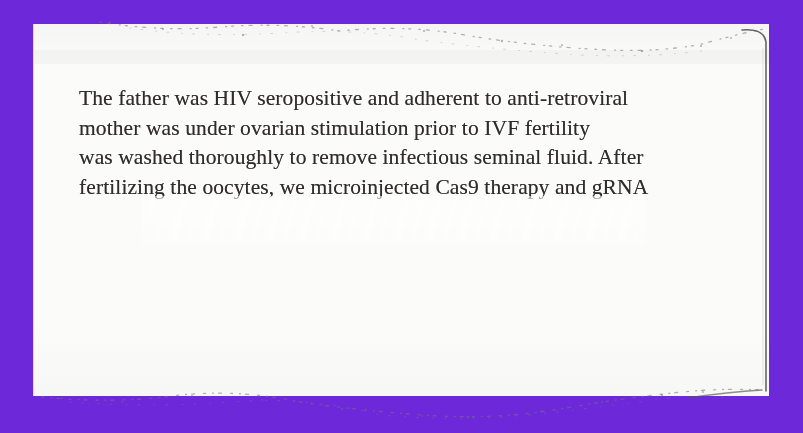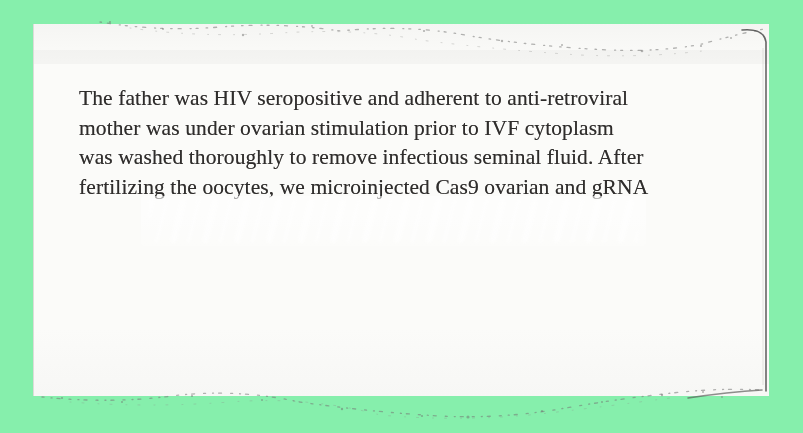"The father was HIV seropositive" .stage { background: #86efac -> #6d28d9 }
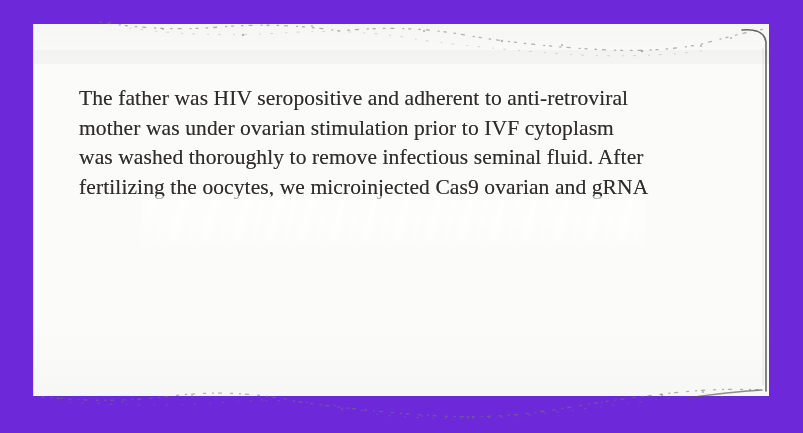"mother was under ovarian stimulation" div.line { text: cytoplasm -> fertility }
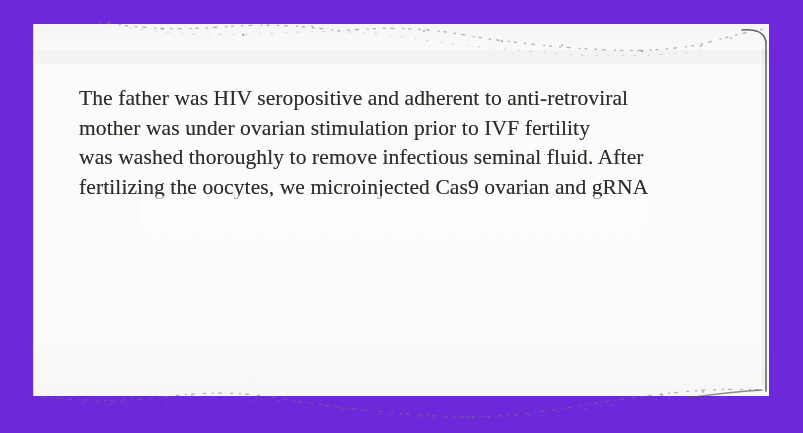"fertilizing the oocytes, we" div.line { text: ovarian -> therapy }
